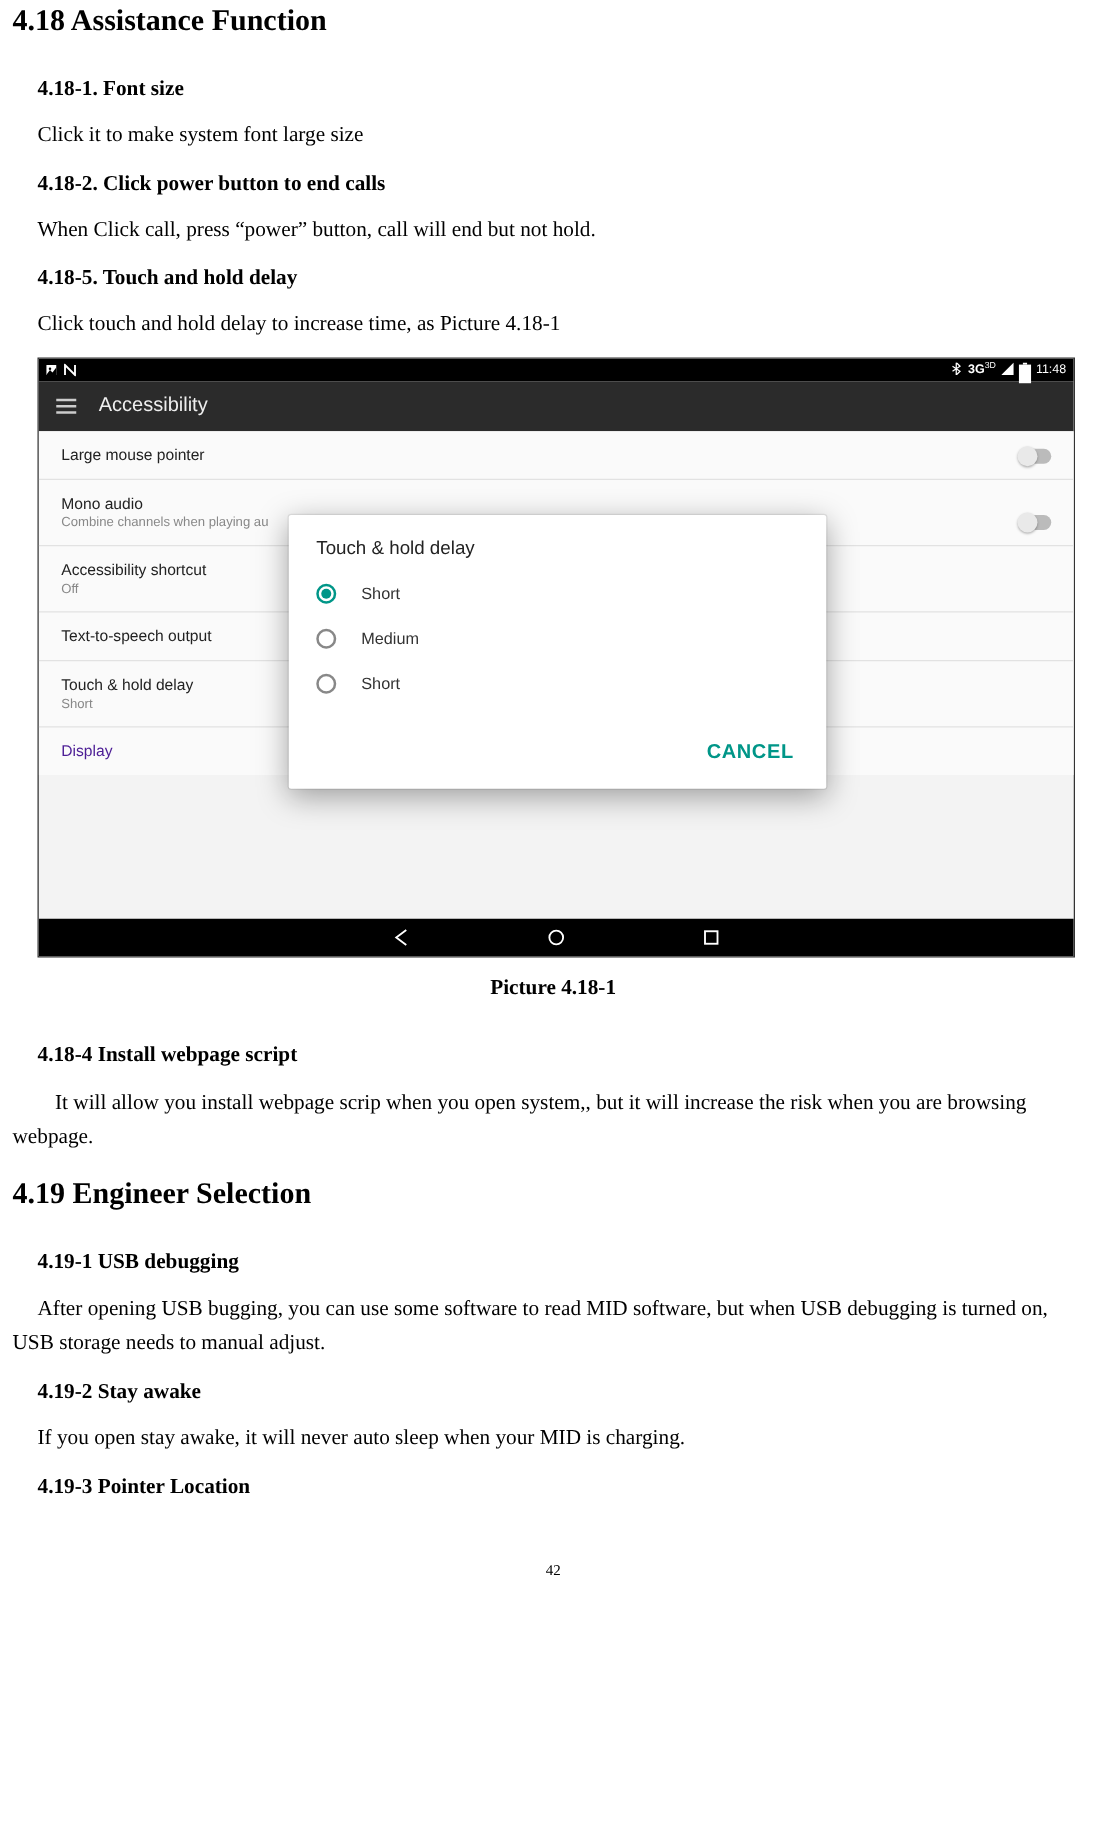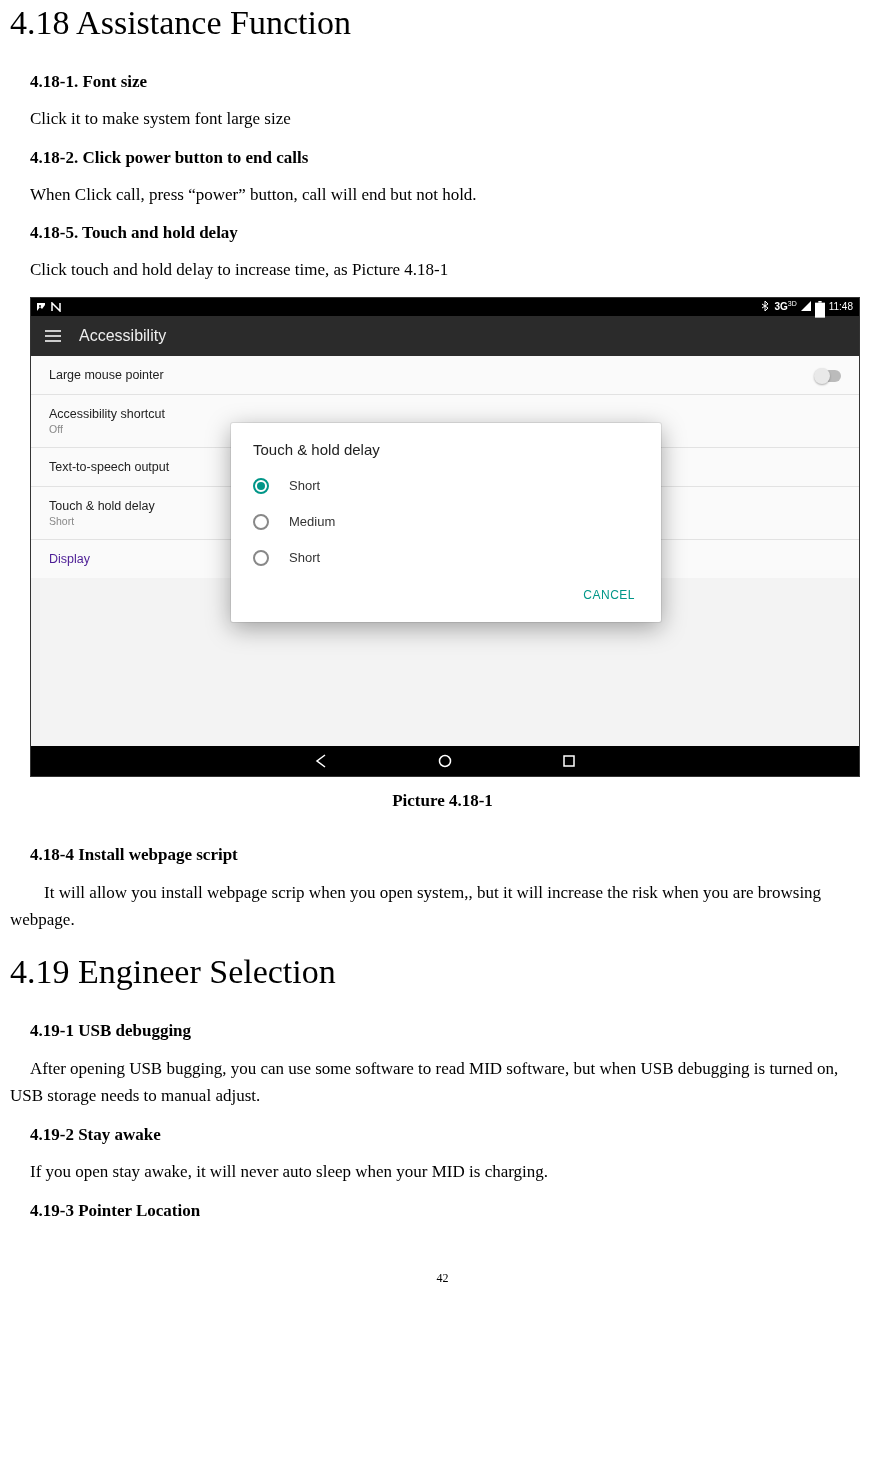"4.18 Assistance Function" .h2 { font-size: 34px -> 24px; font-weight: normal -> bold }
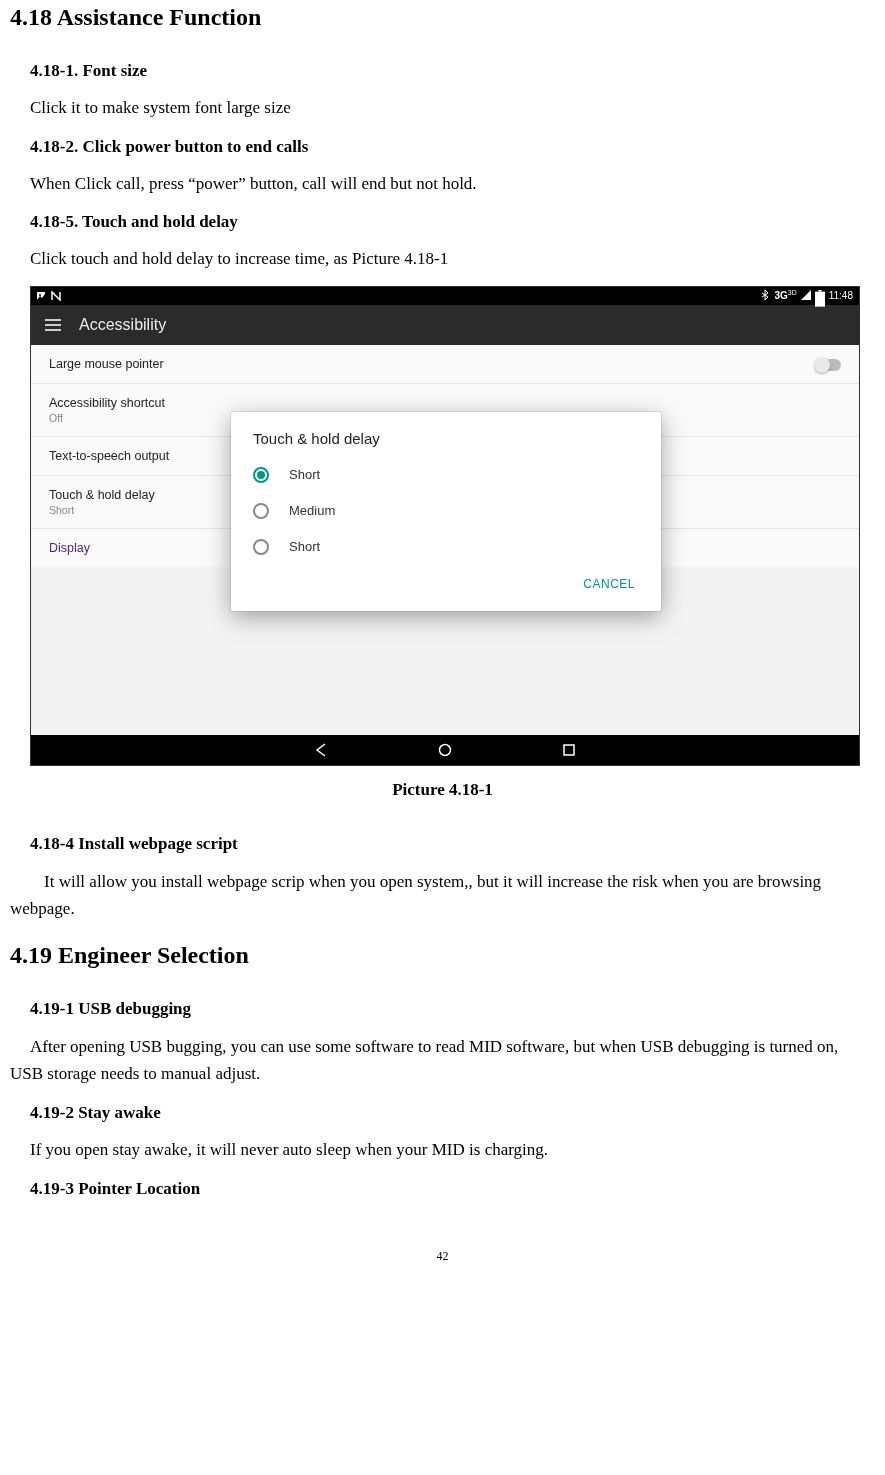"Mono audio" div.settings-item { html: none -> <div> <div> <span>Mono audio</span> <span>Combine channels when playing au</span> </div> <div></div> </div> }
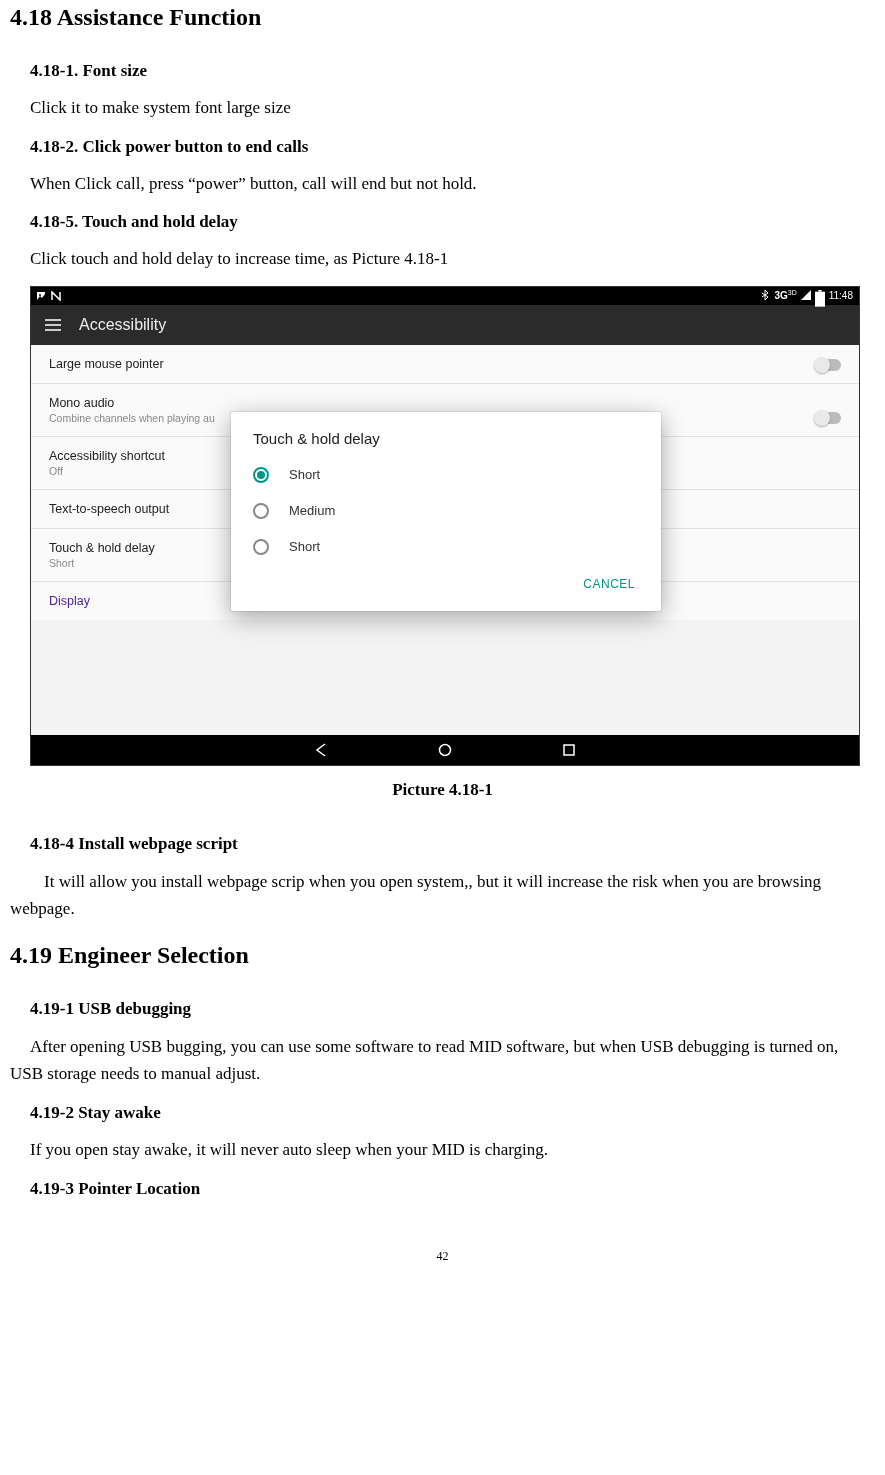"CANCEL" .dialog-cancel { font-size: 12px -> 16px; font-weight: 400 -> 700; margin-top: none -> 16px }
